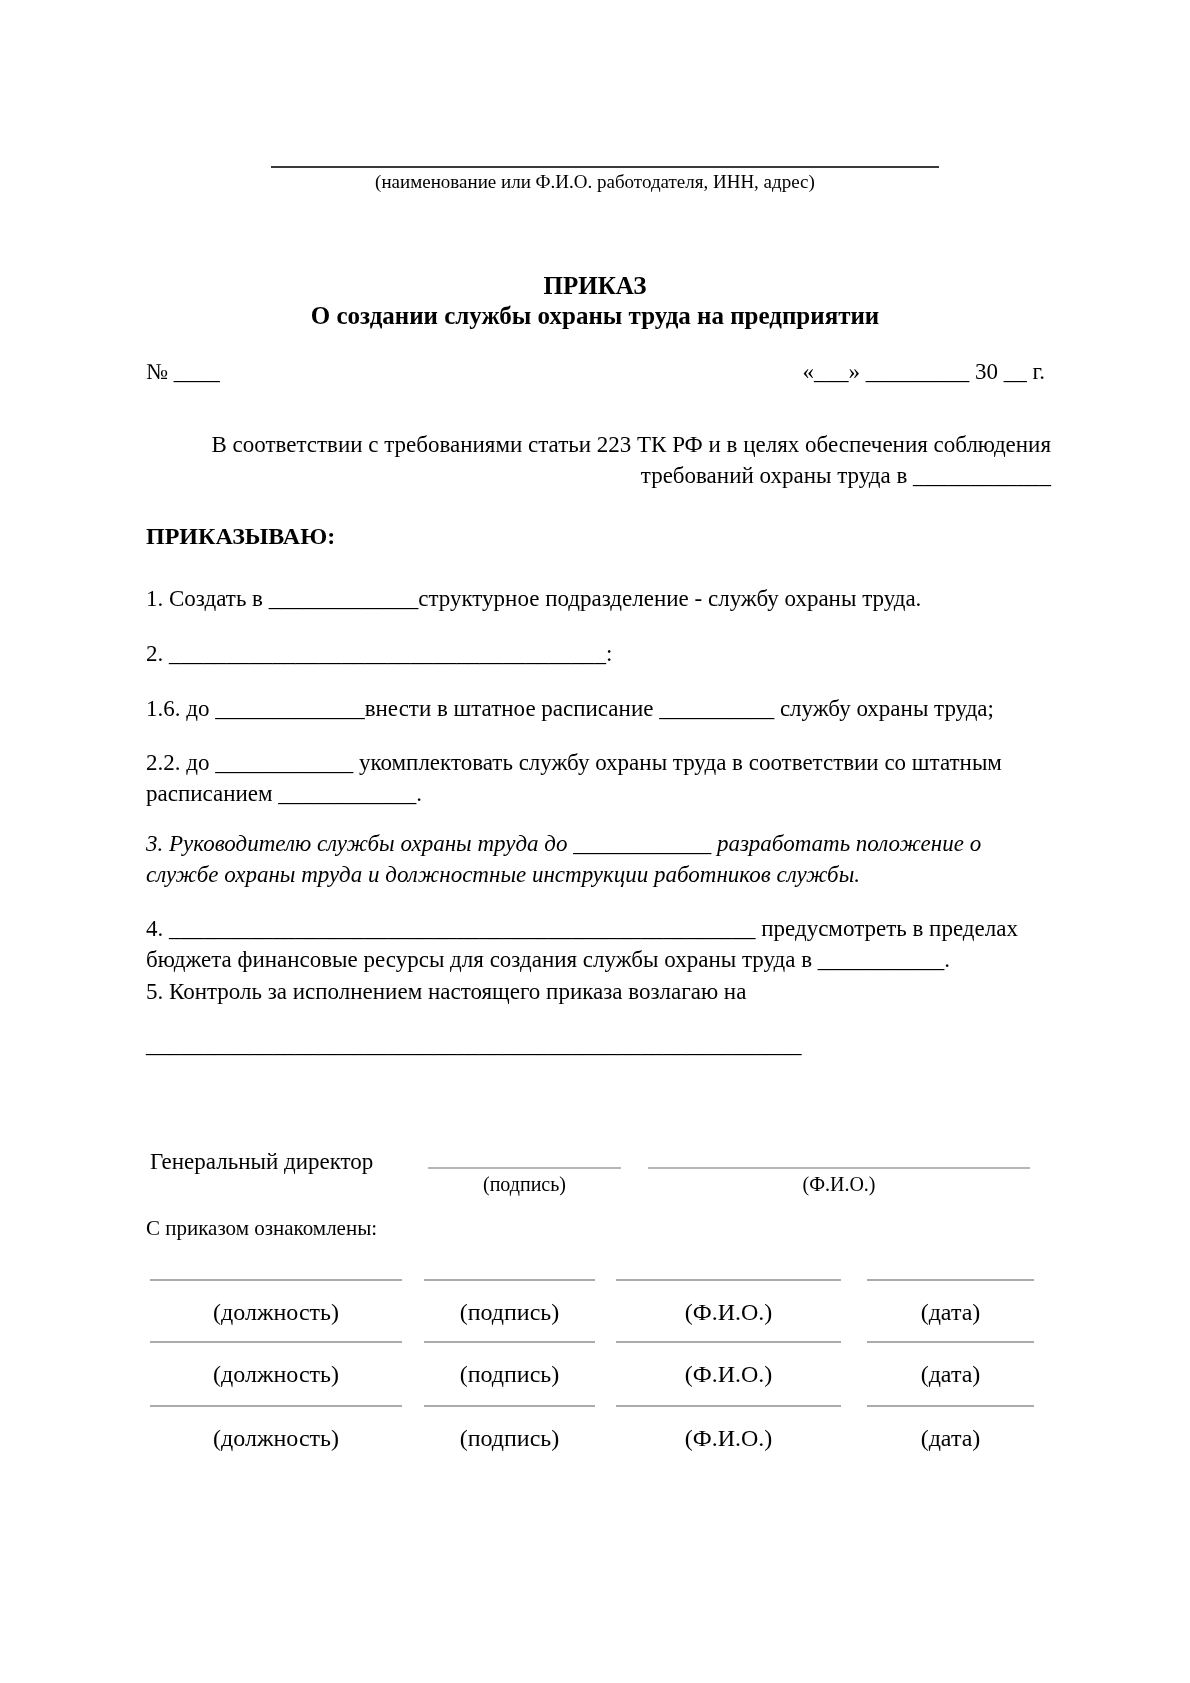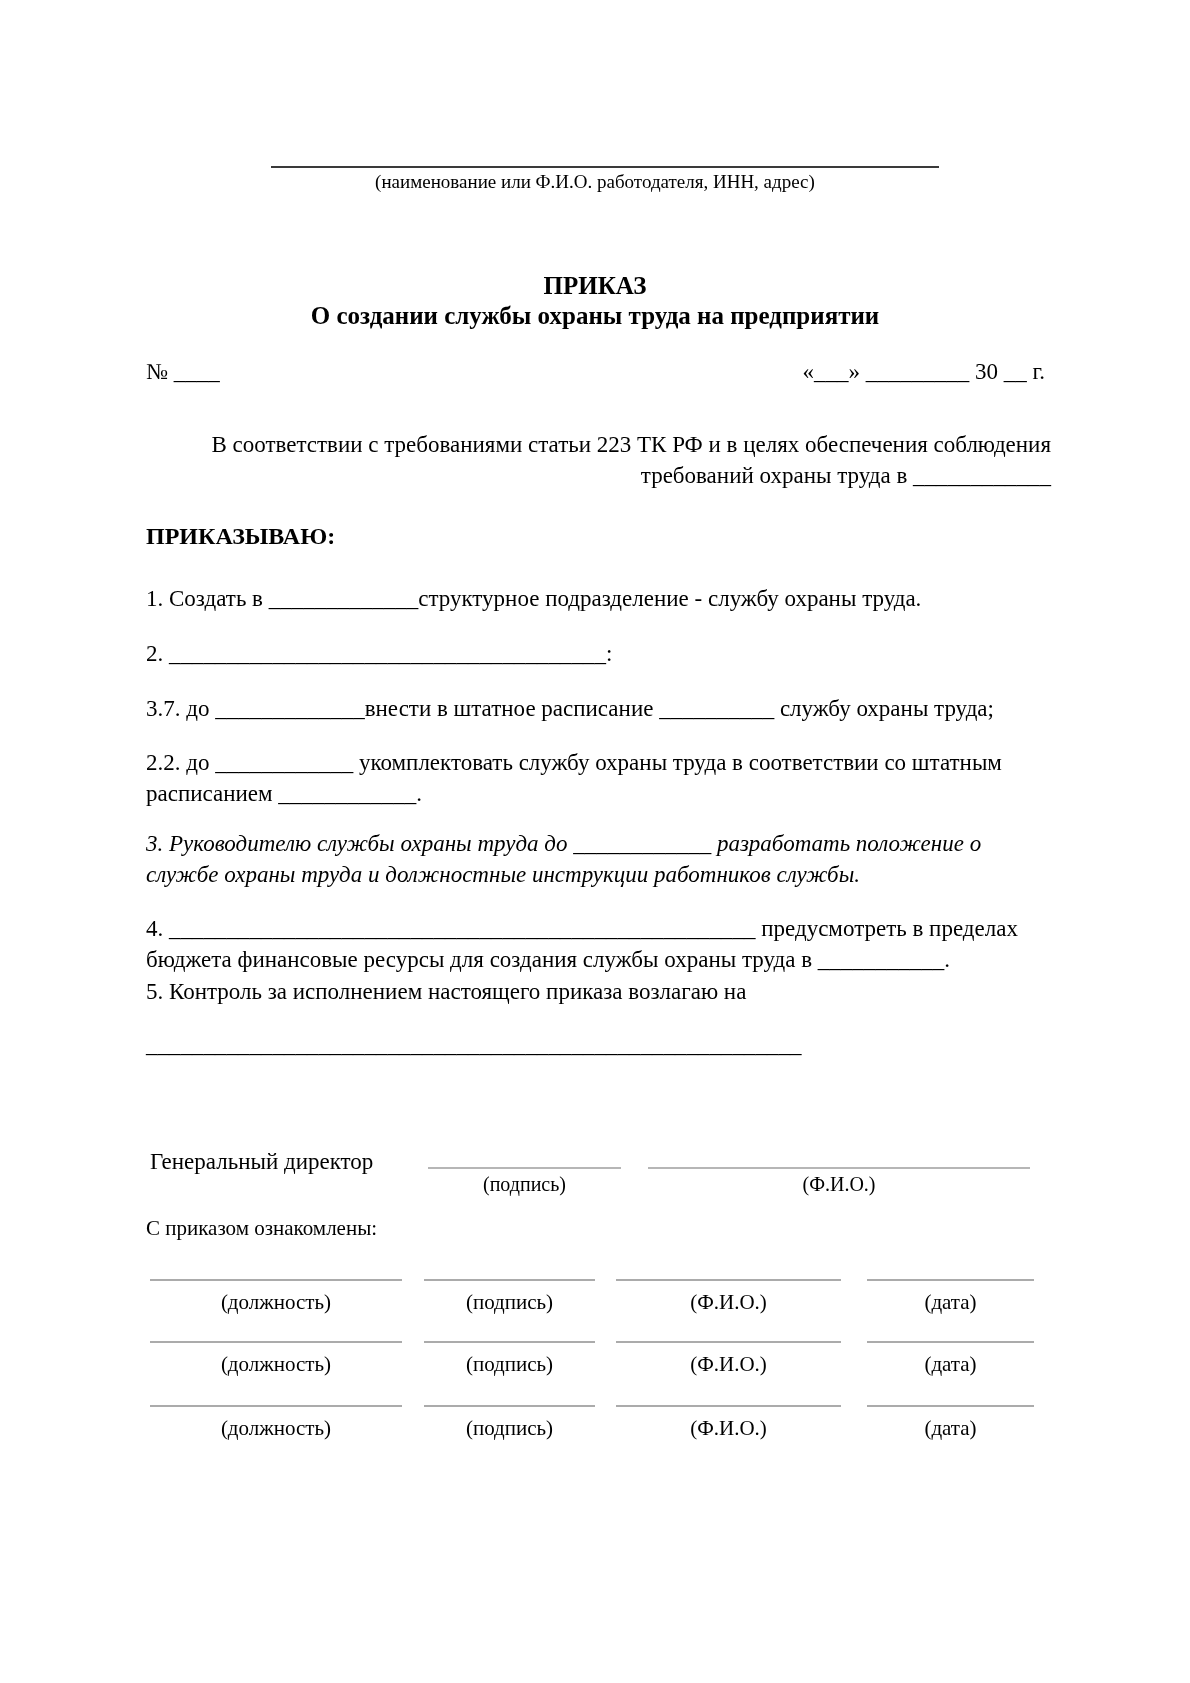"3.7. до _____________внести в штатное" div.abs { text: 3.7 -> 1.6 }
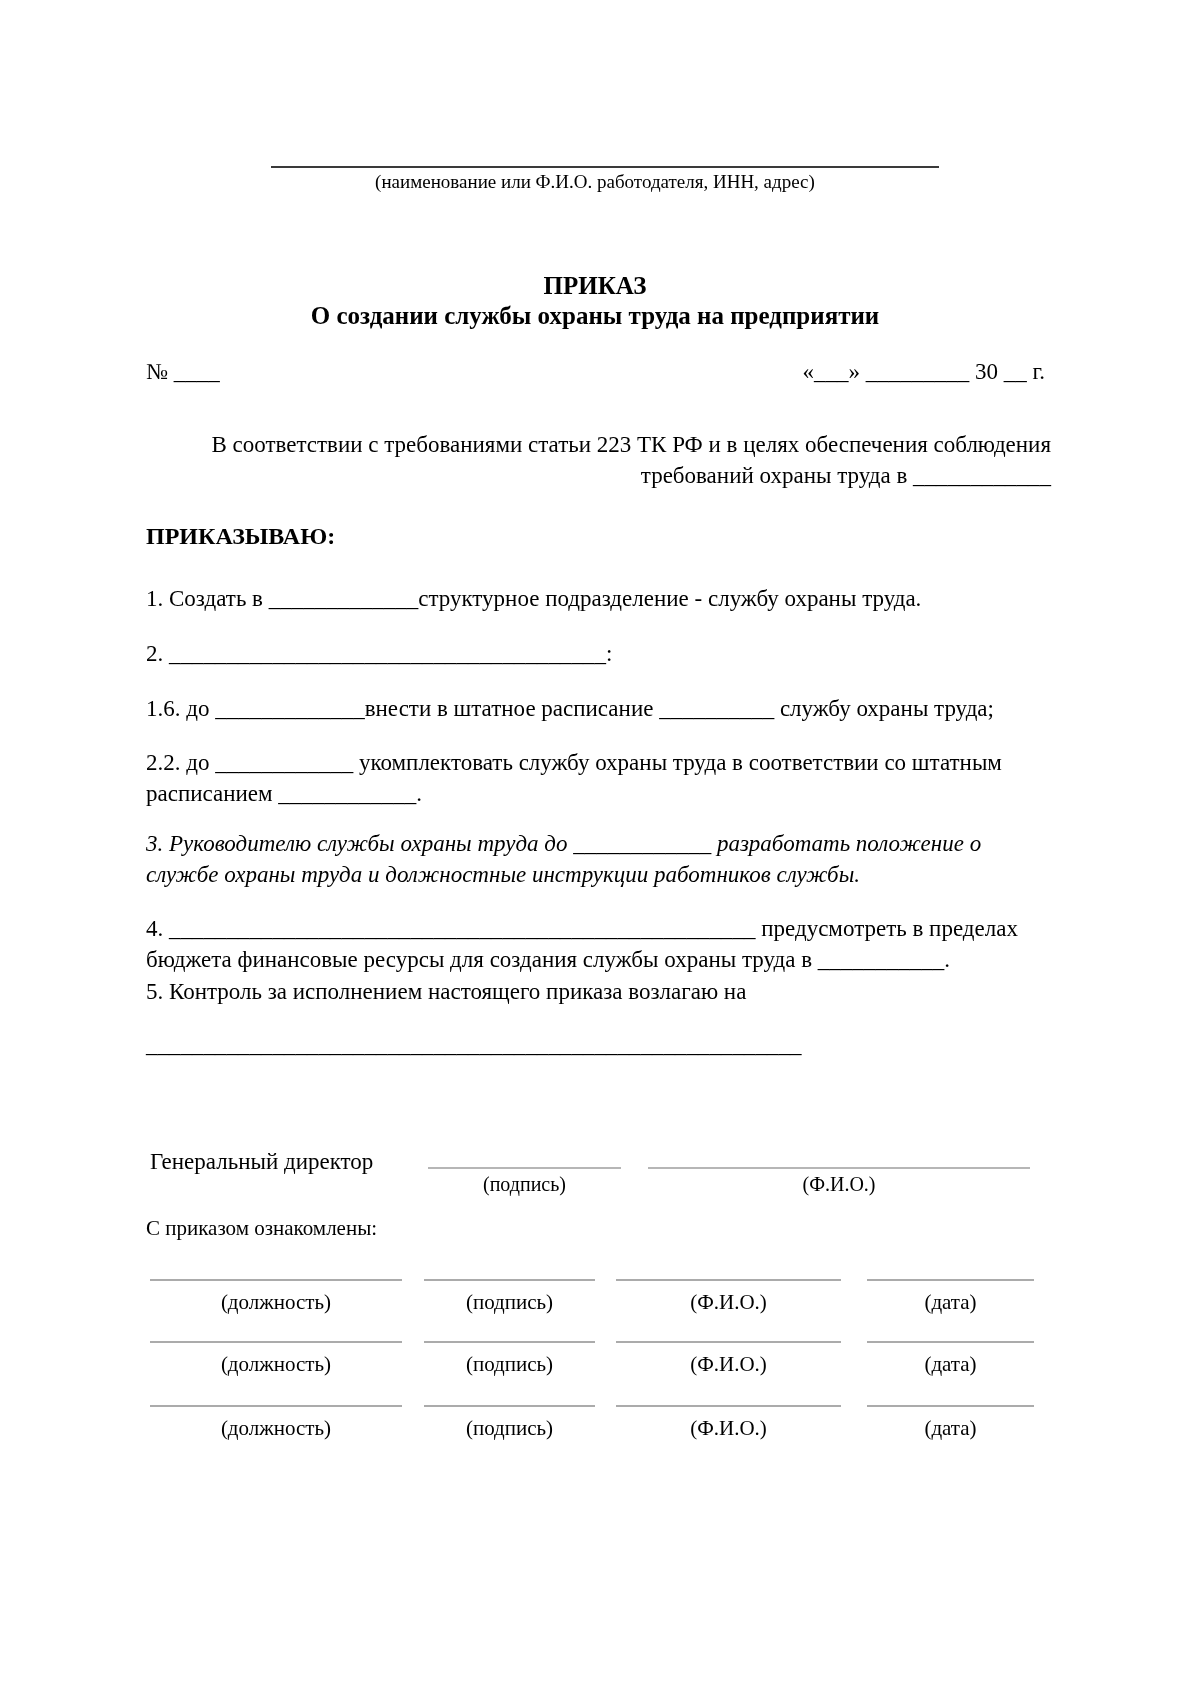"(должность)" .ack-cell { font-size: 21px -> 24px; padding-top: 8px -> 18px }
